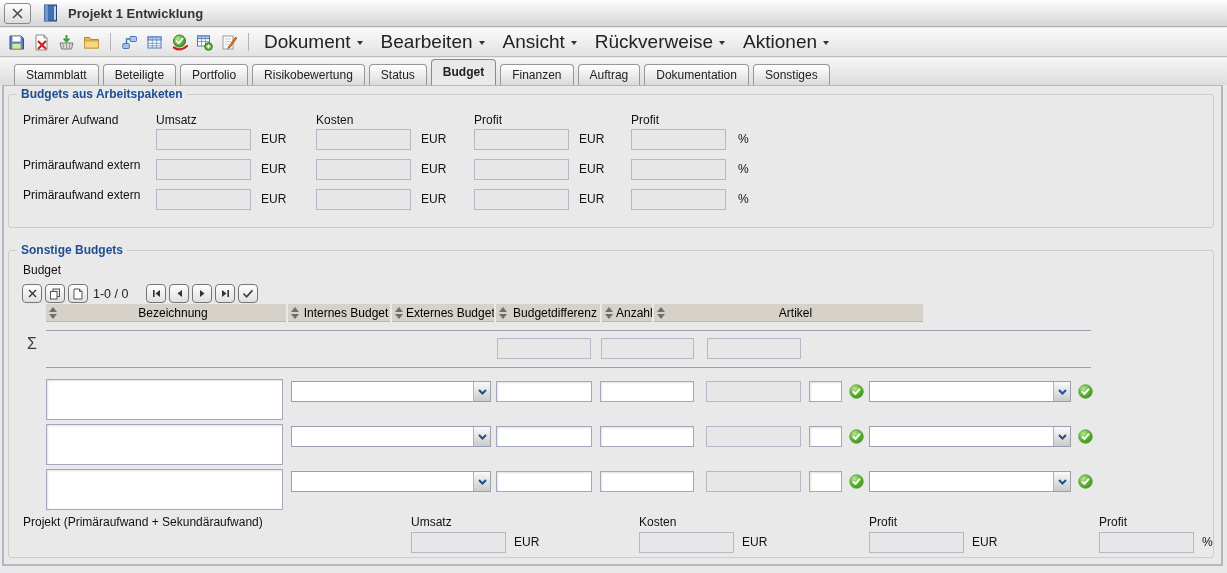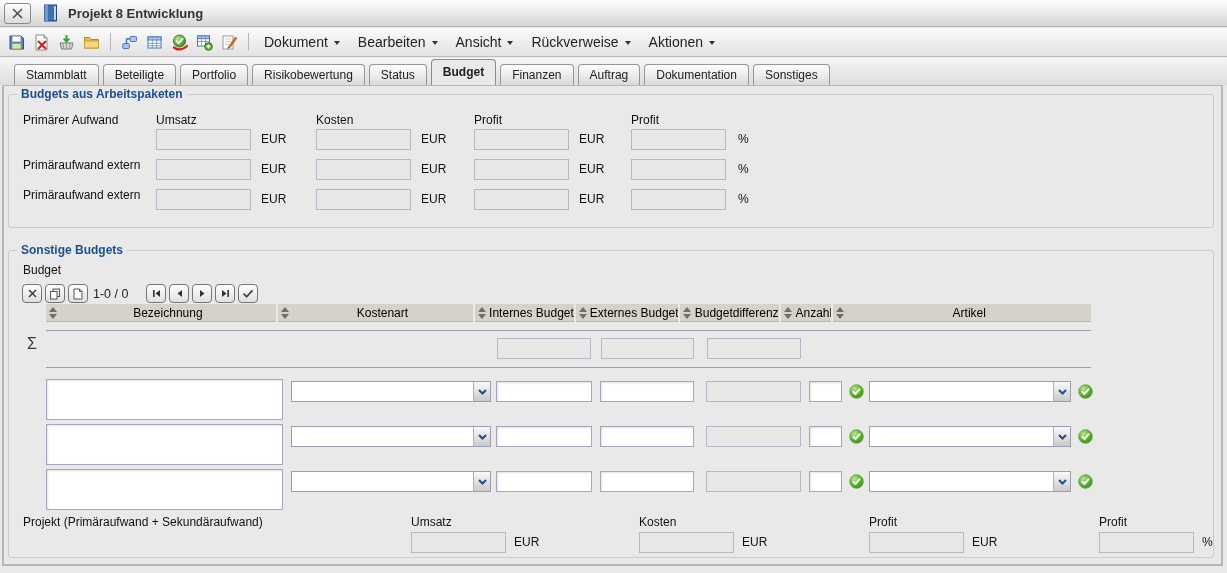"Projekt 8 Entwicklung" span.window-title { text: 8 -> 1 }
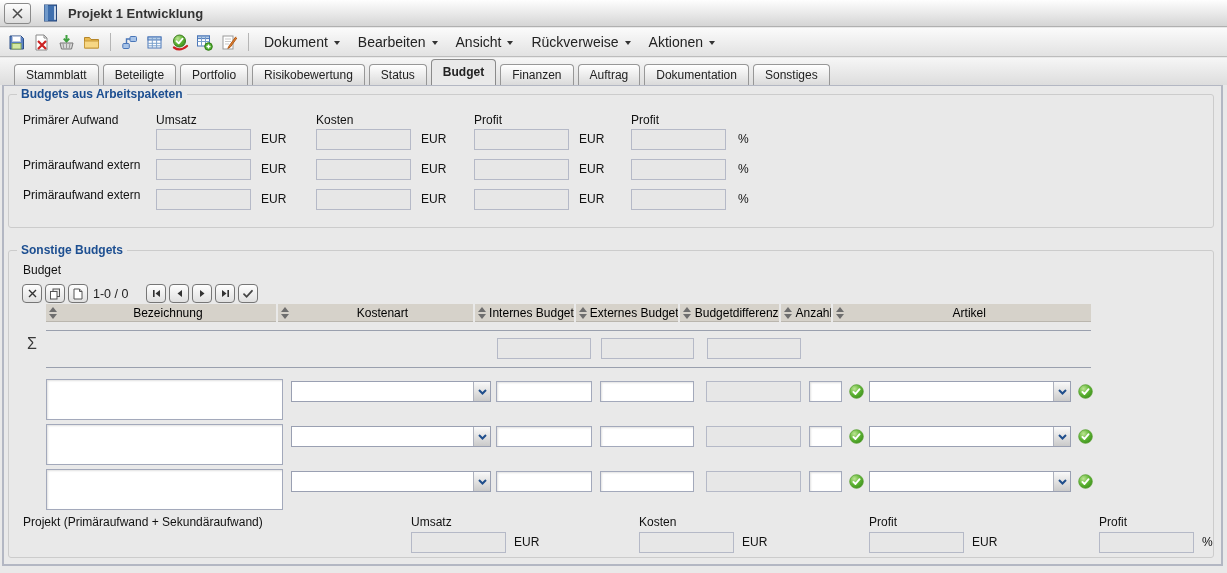"Dokument" .menu-item { font-size: 14px -> 19px }
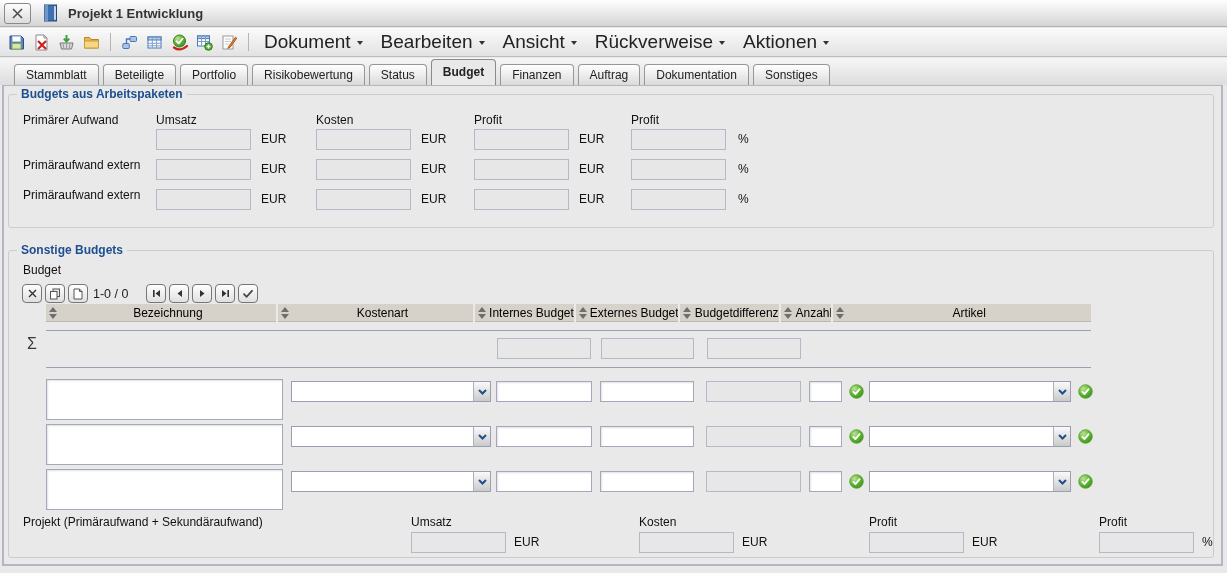"Kostenart" div.th { html: <div> <span> <i></i> <i></i> </span> <span>Kostenart</span> </div> -> none }
